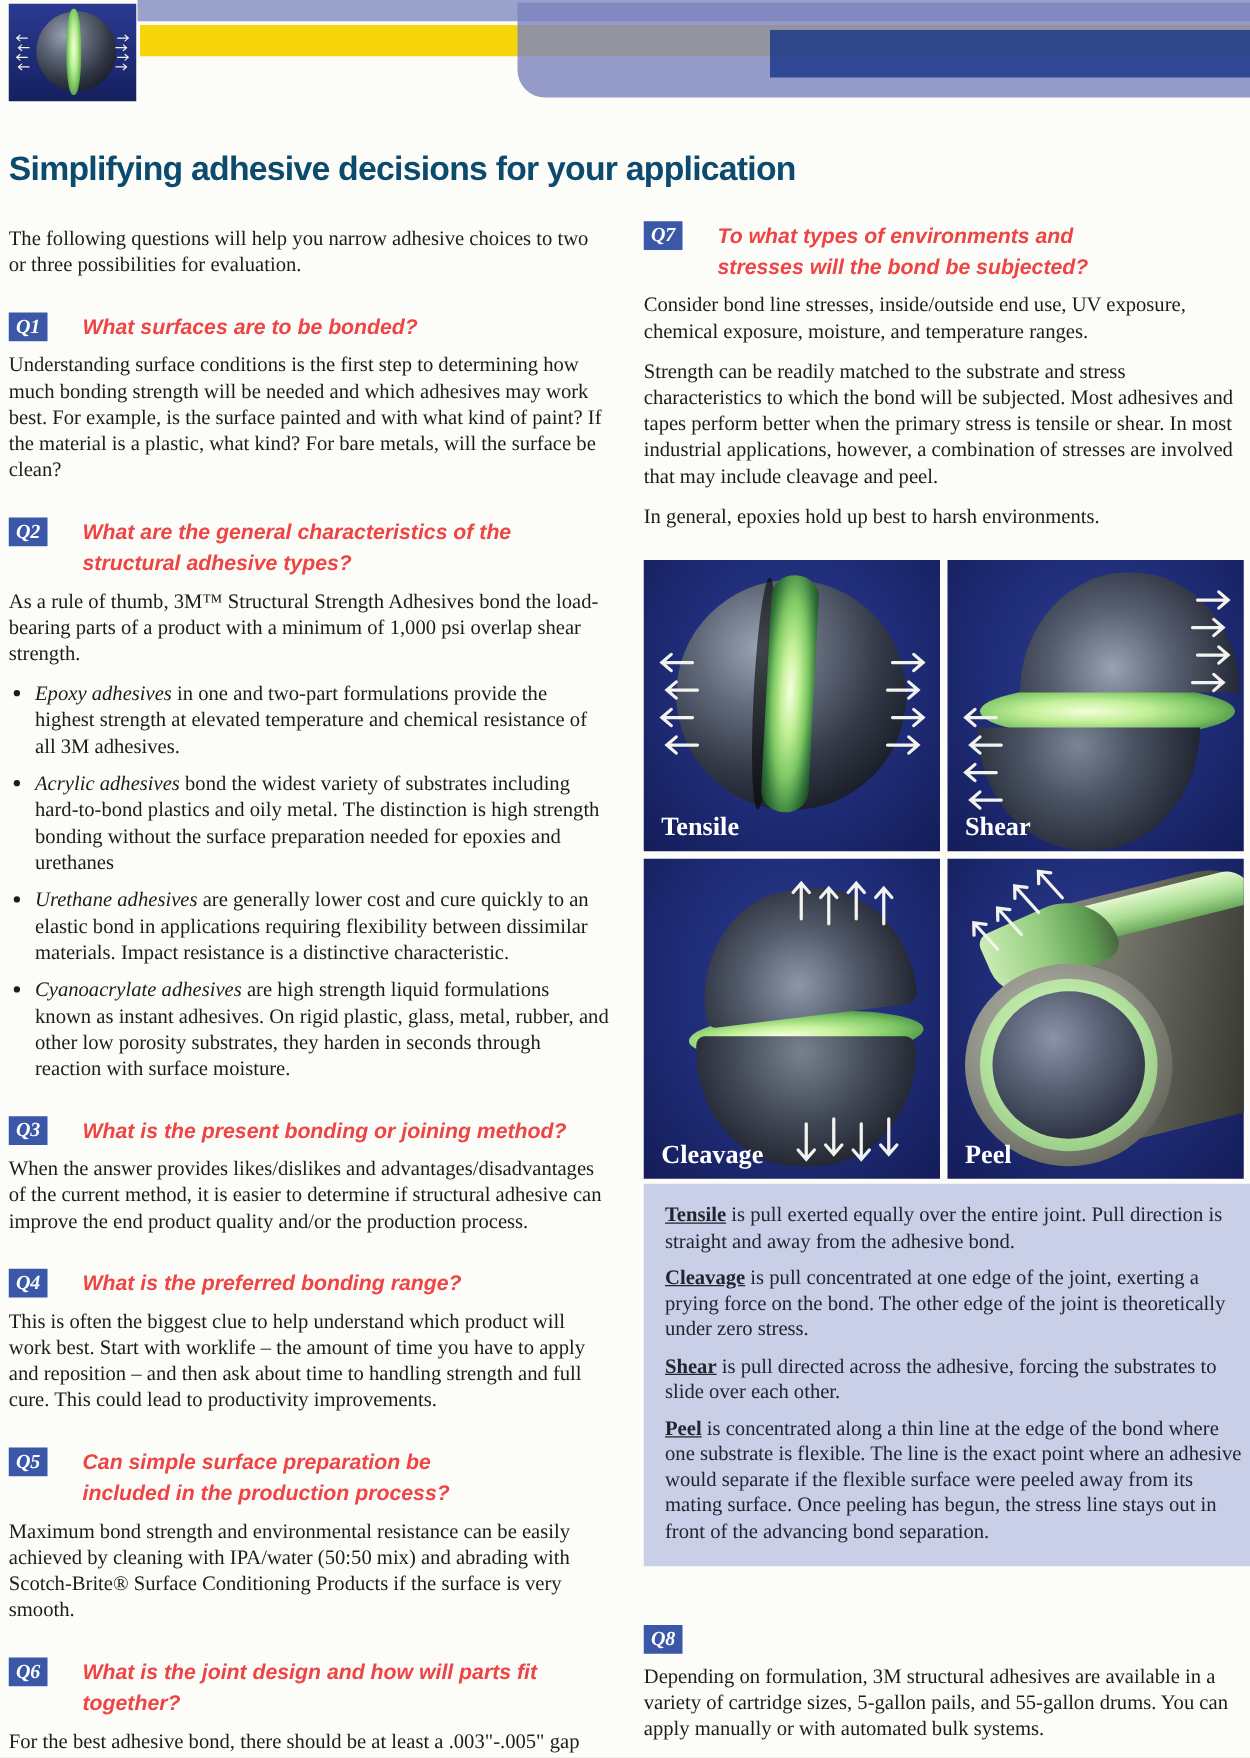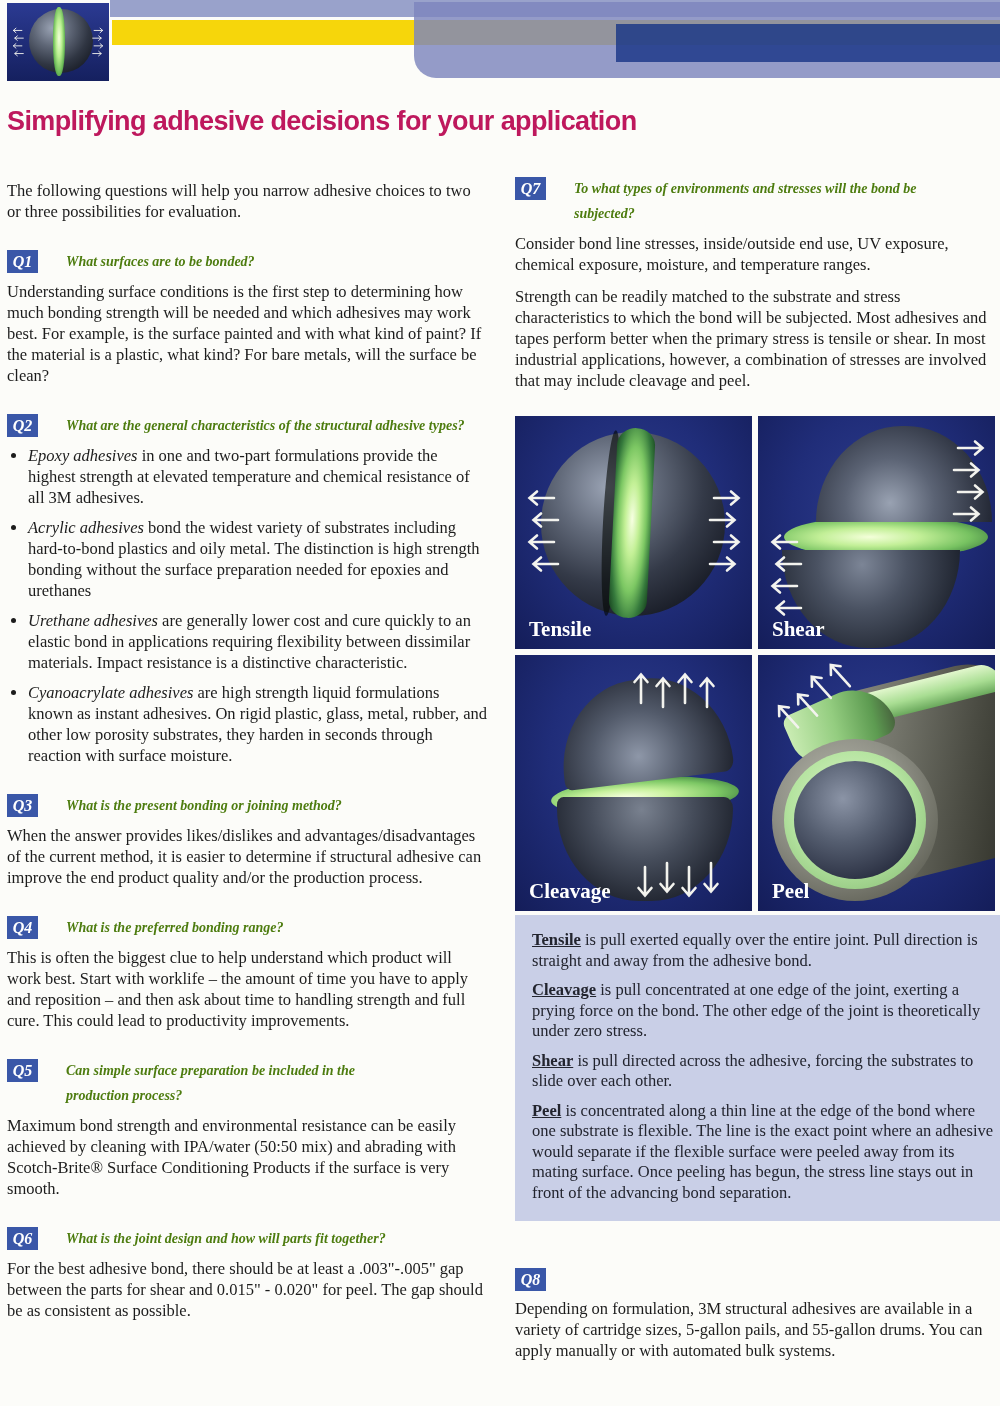"Simplifying adhesive decisions for your" h1.title { color: #be185d -> #0c4a6e; top: 106px -> 120px }
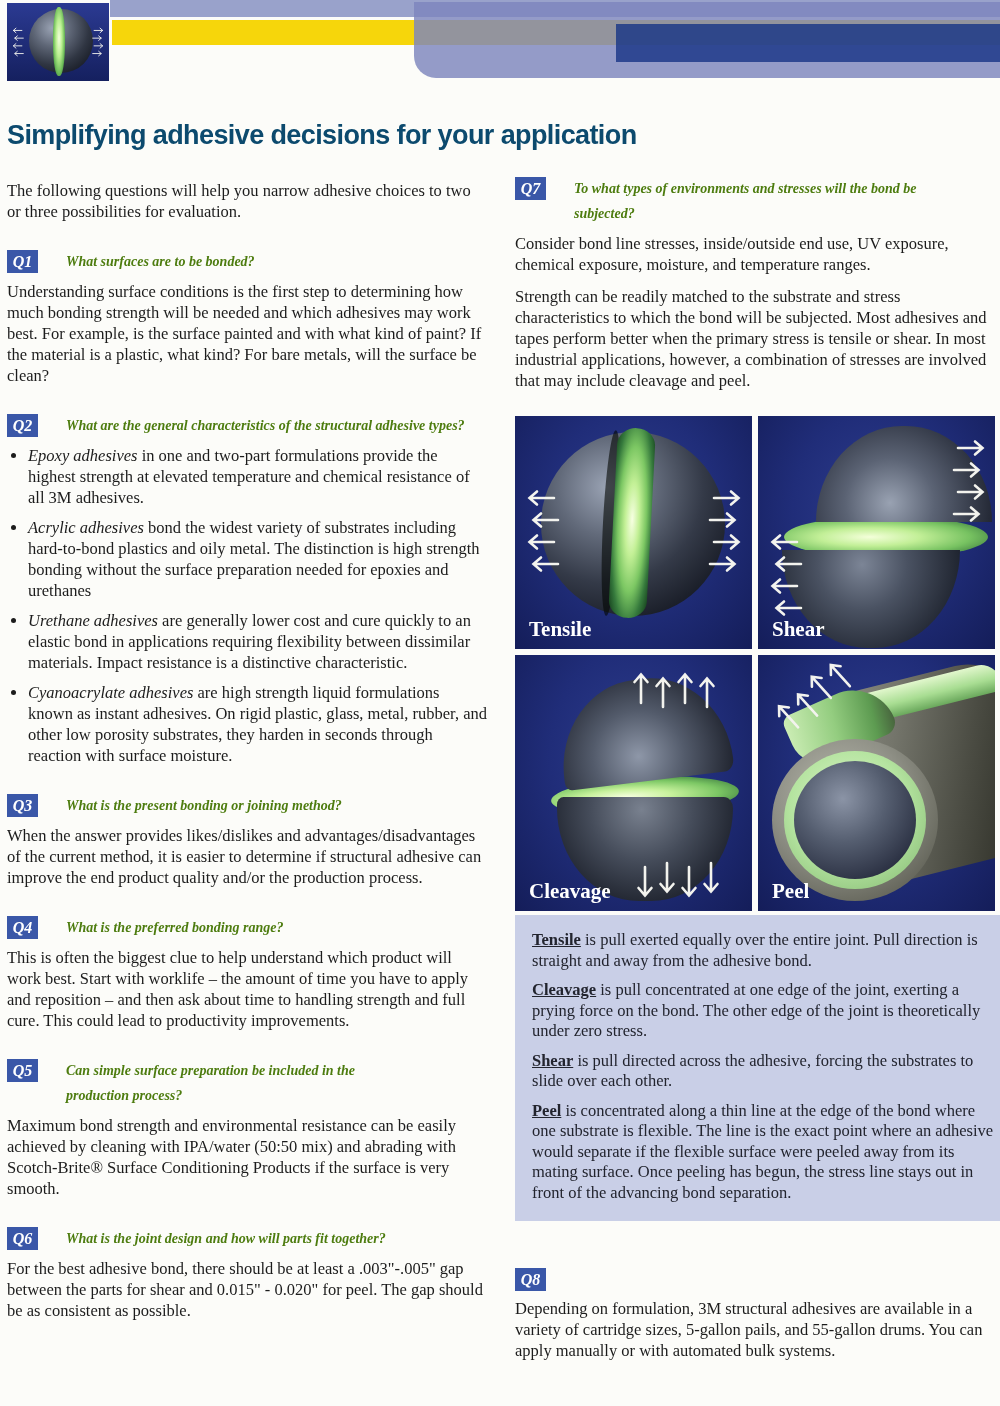"To what types of environments" .qtitle { color: #4d7c0f -> #ef4444; font-family: Liberation Serif, serif -> Liberation Sans, sans-serif; font-size: 14px -> 17px }
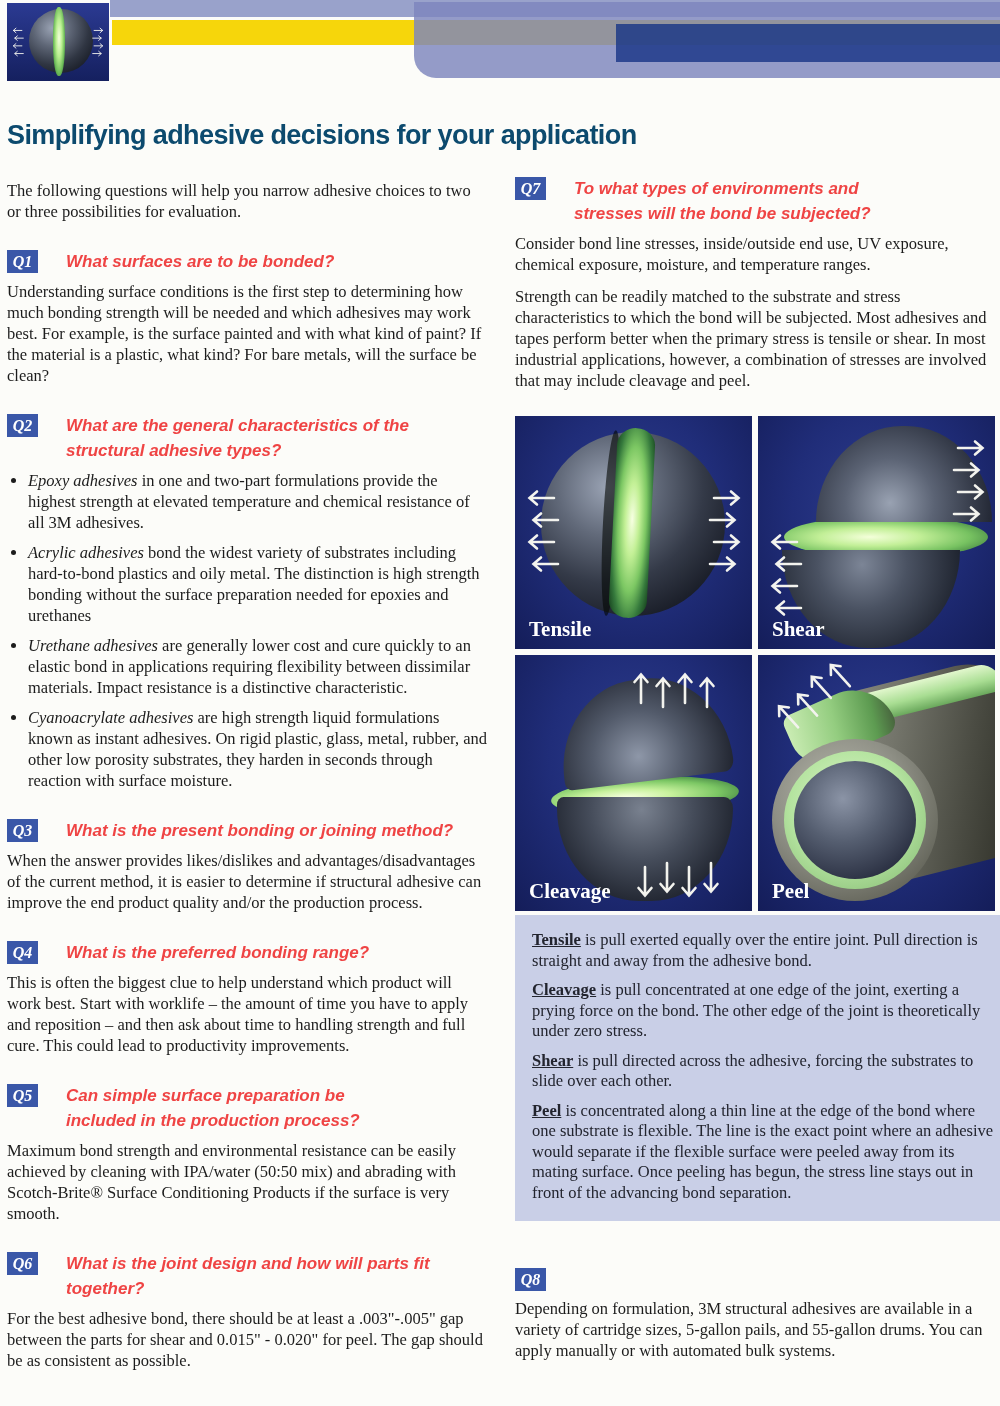"In general, epoxies hold up" p.body { html: none -> <p>In general, epoxies hold up best to harsh environments.</p> }
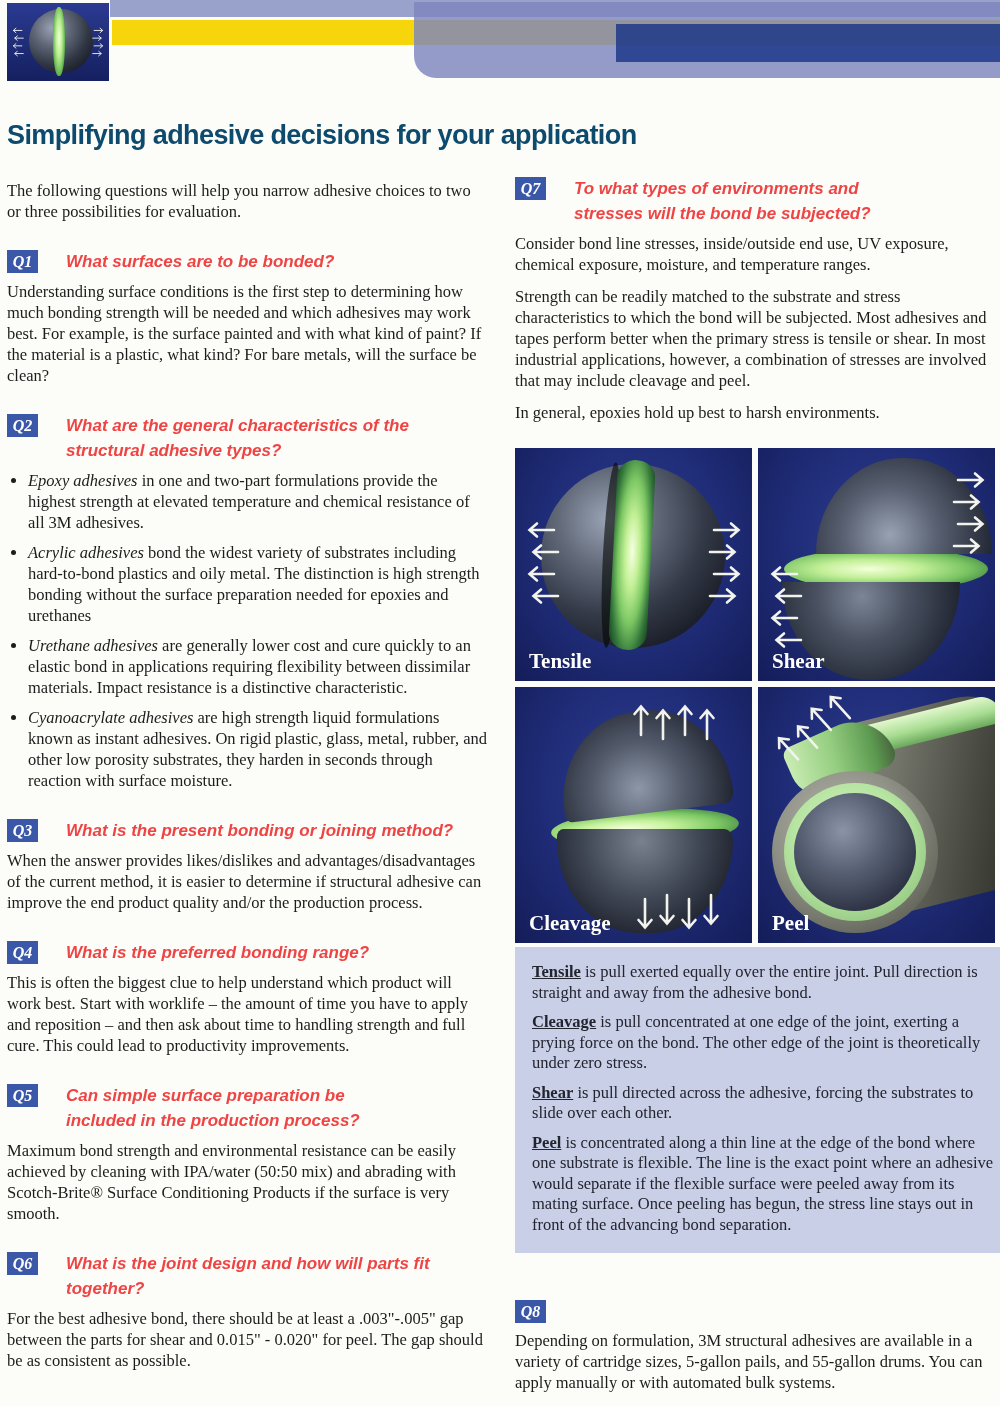"As a rule of thumb," p.body { html: none -> <p>As a rule of thumb, 3M™ Structural Strength Adhesives bond the load-bearing parts of a product with a minimum of 1,000 psi overlap shear strength.</p> }
